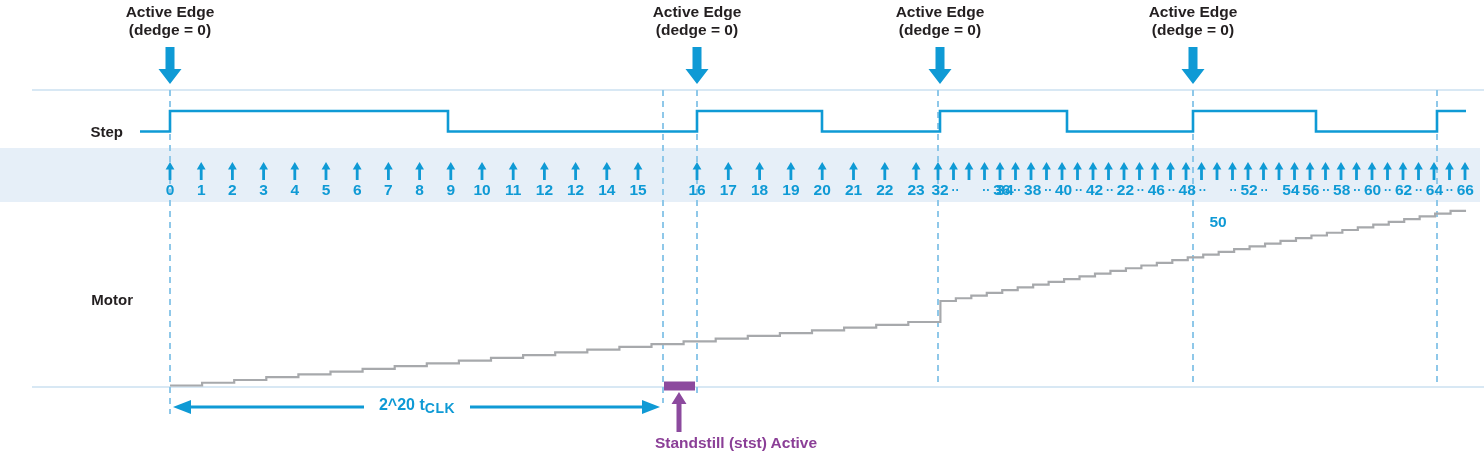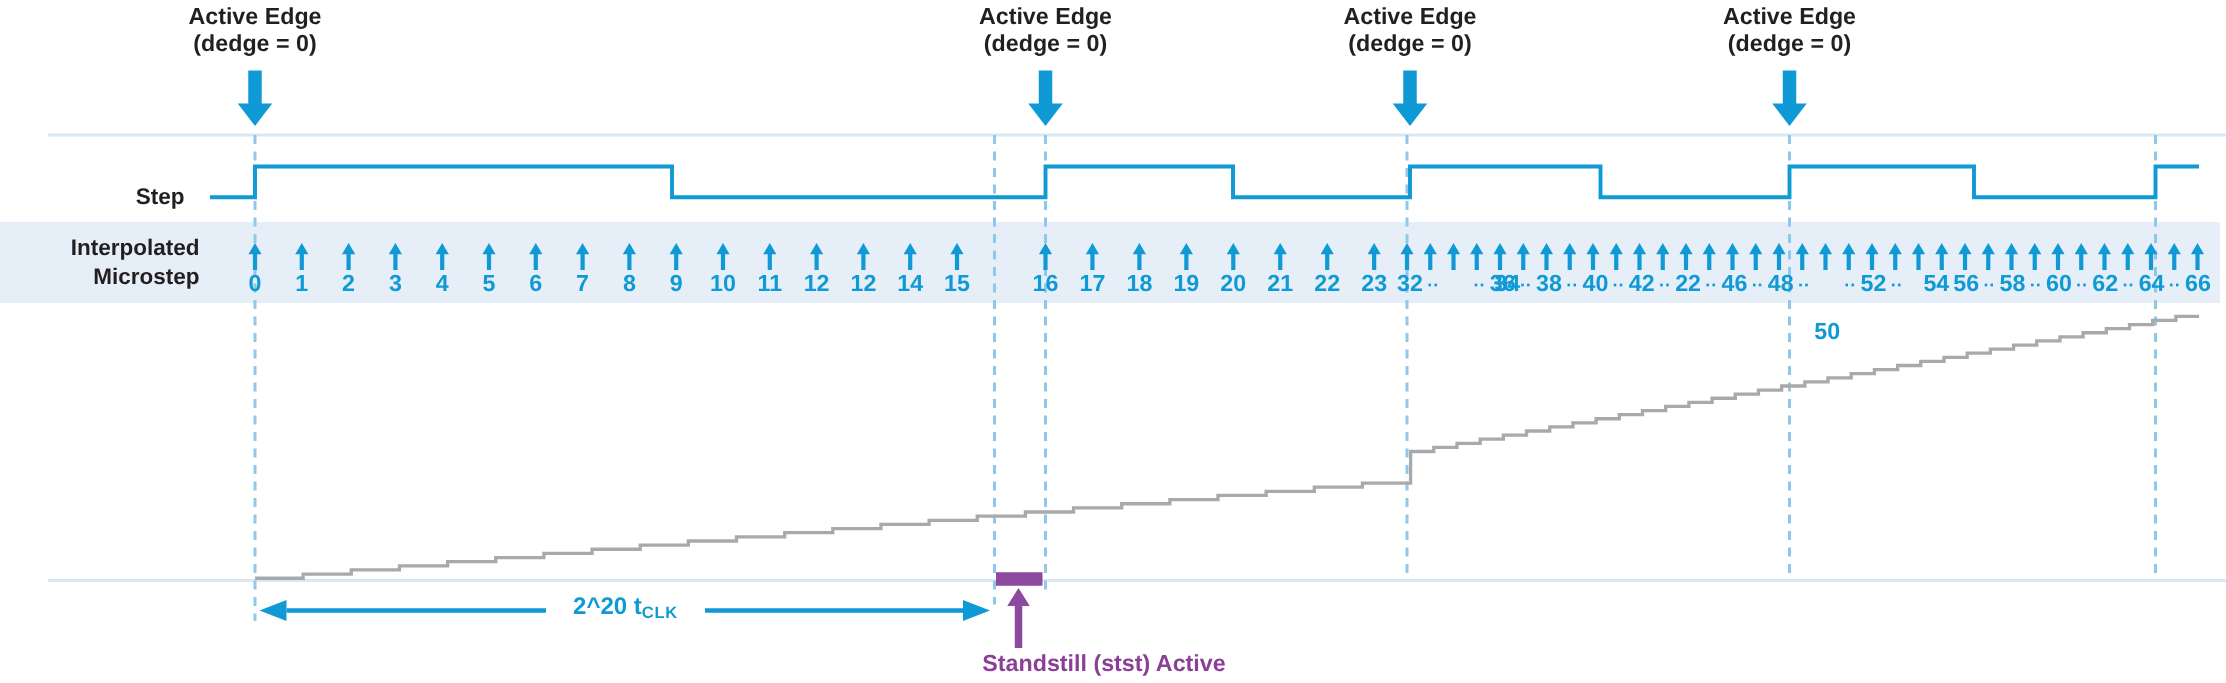"Interpolated" div.row-label { html: <div> <div>Interpolated</div> <div>Microstep</div> </div> -> none }
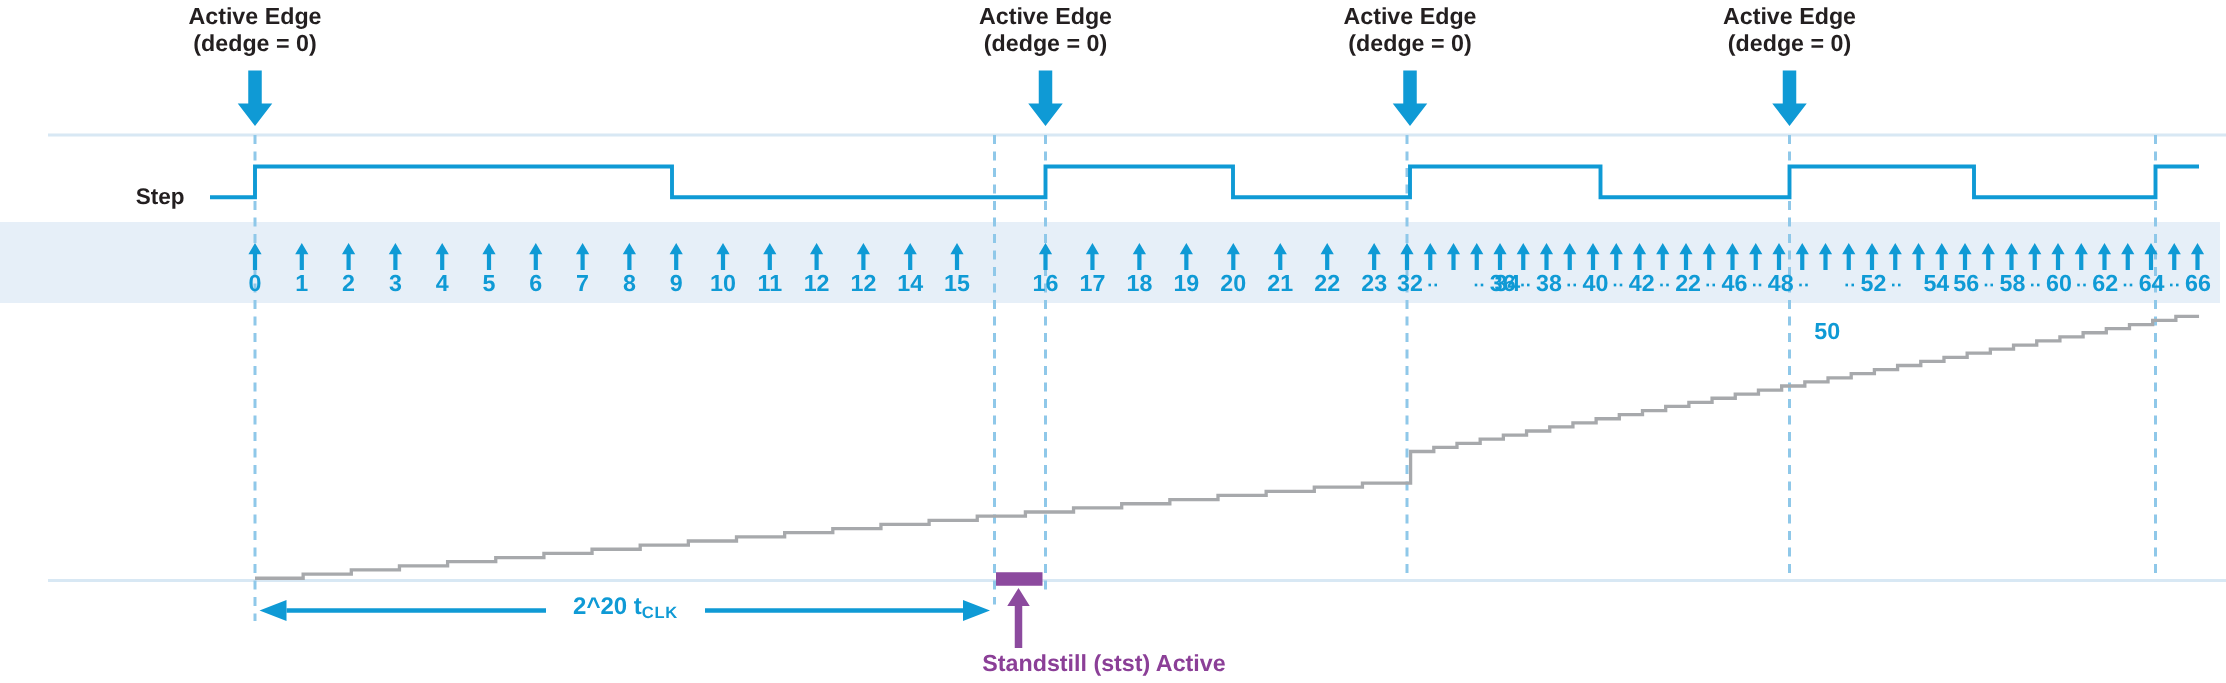"Motor" div { html: none -> <div>Motor</div> }
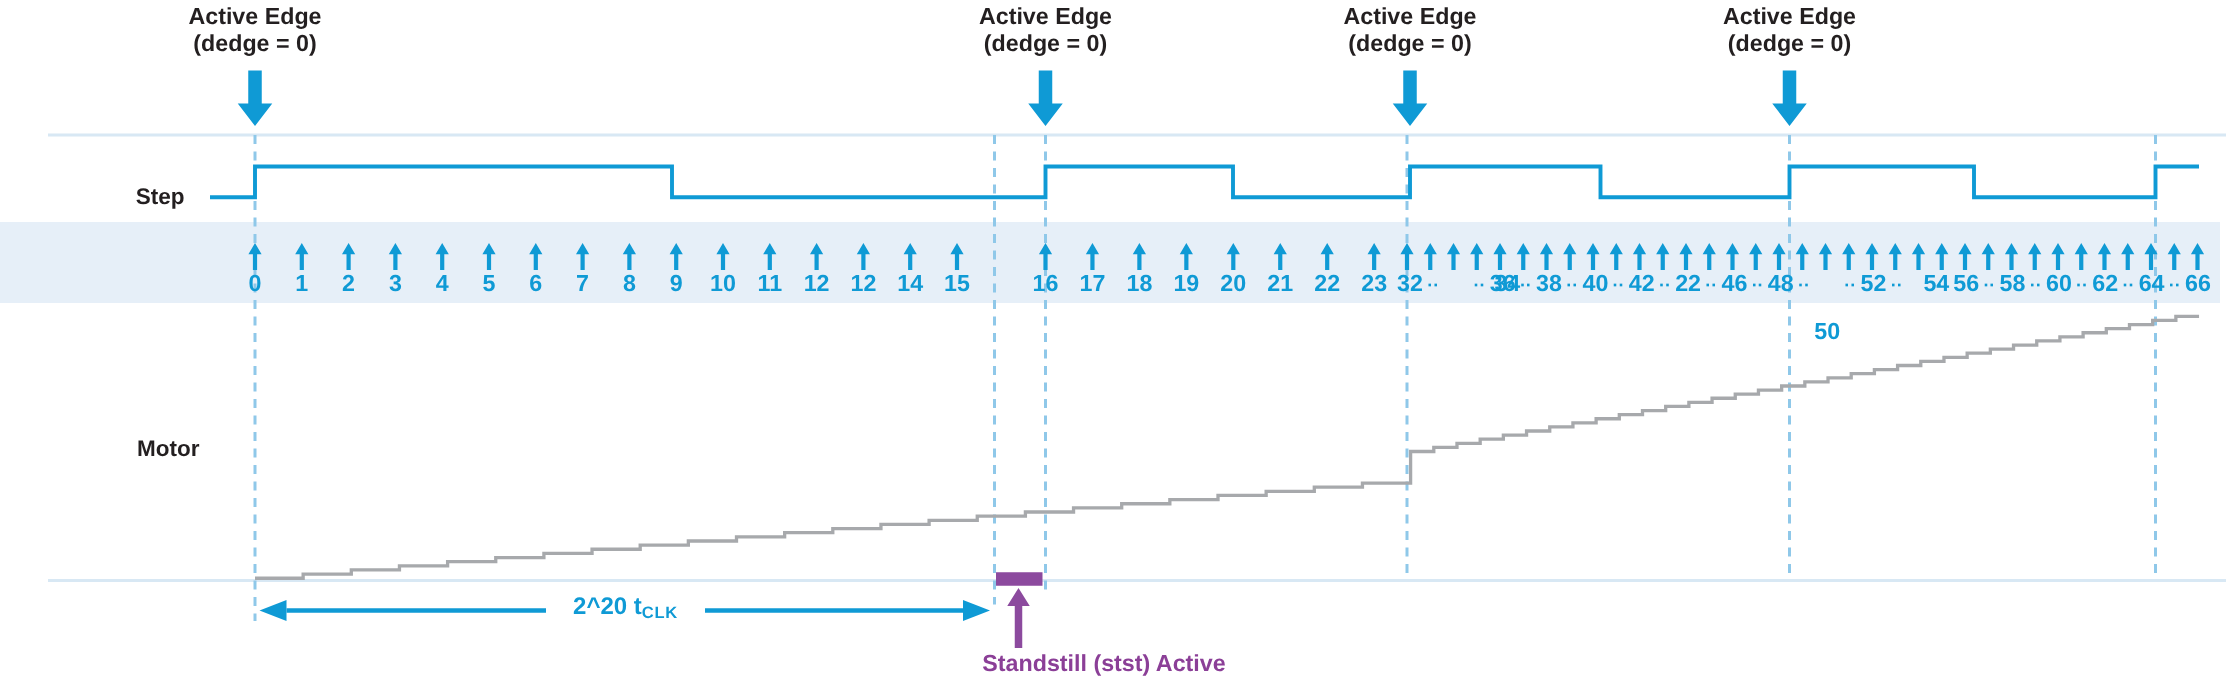"CLK" .measure-sub { font-size: 11px -> 14px }
